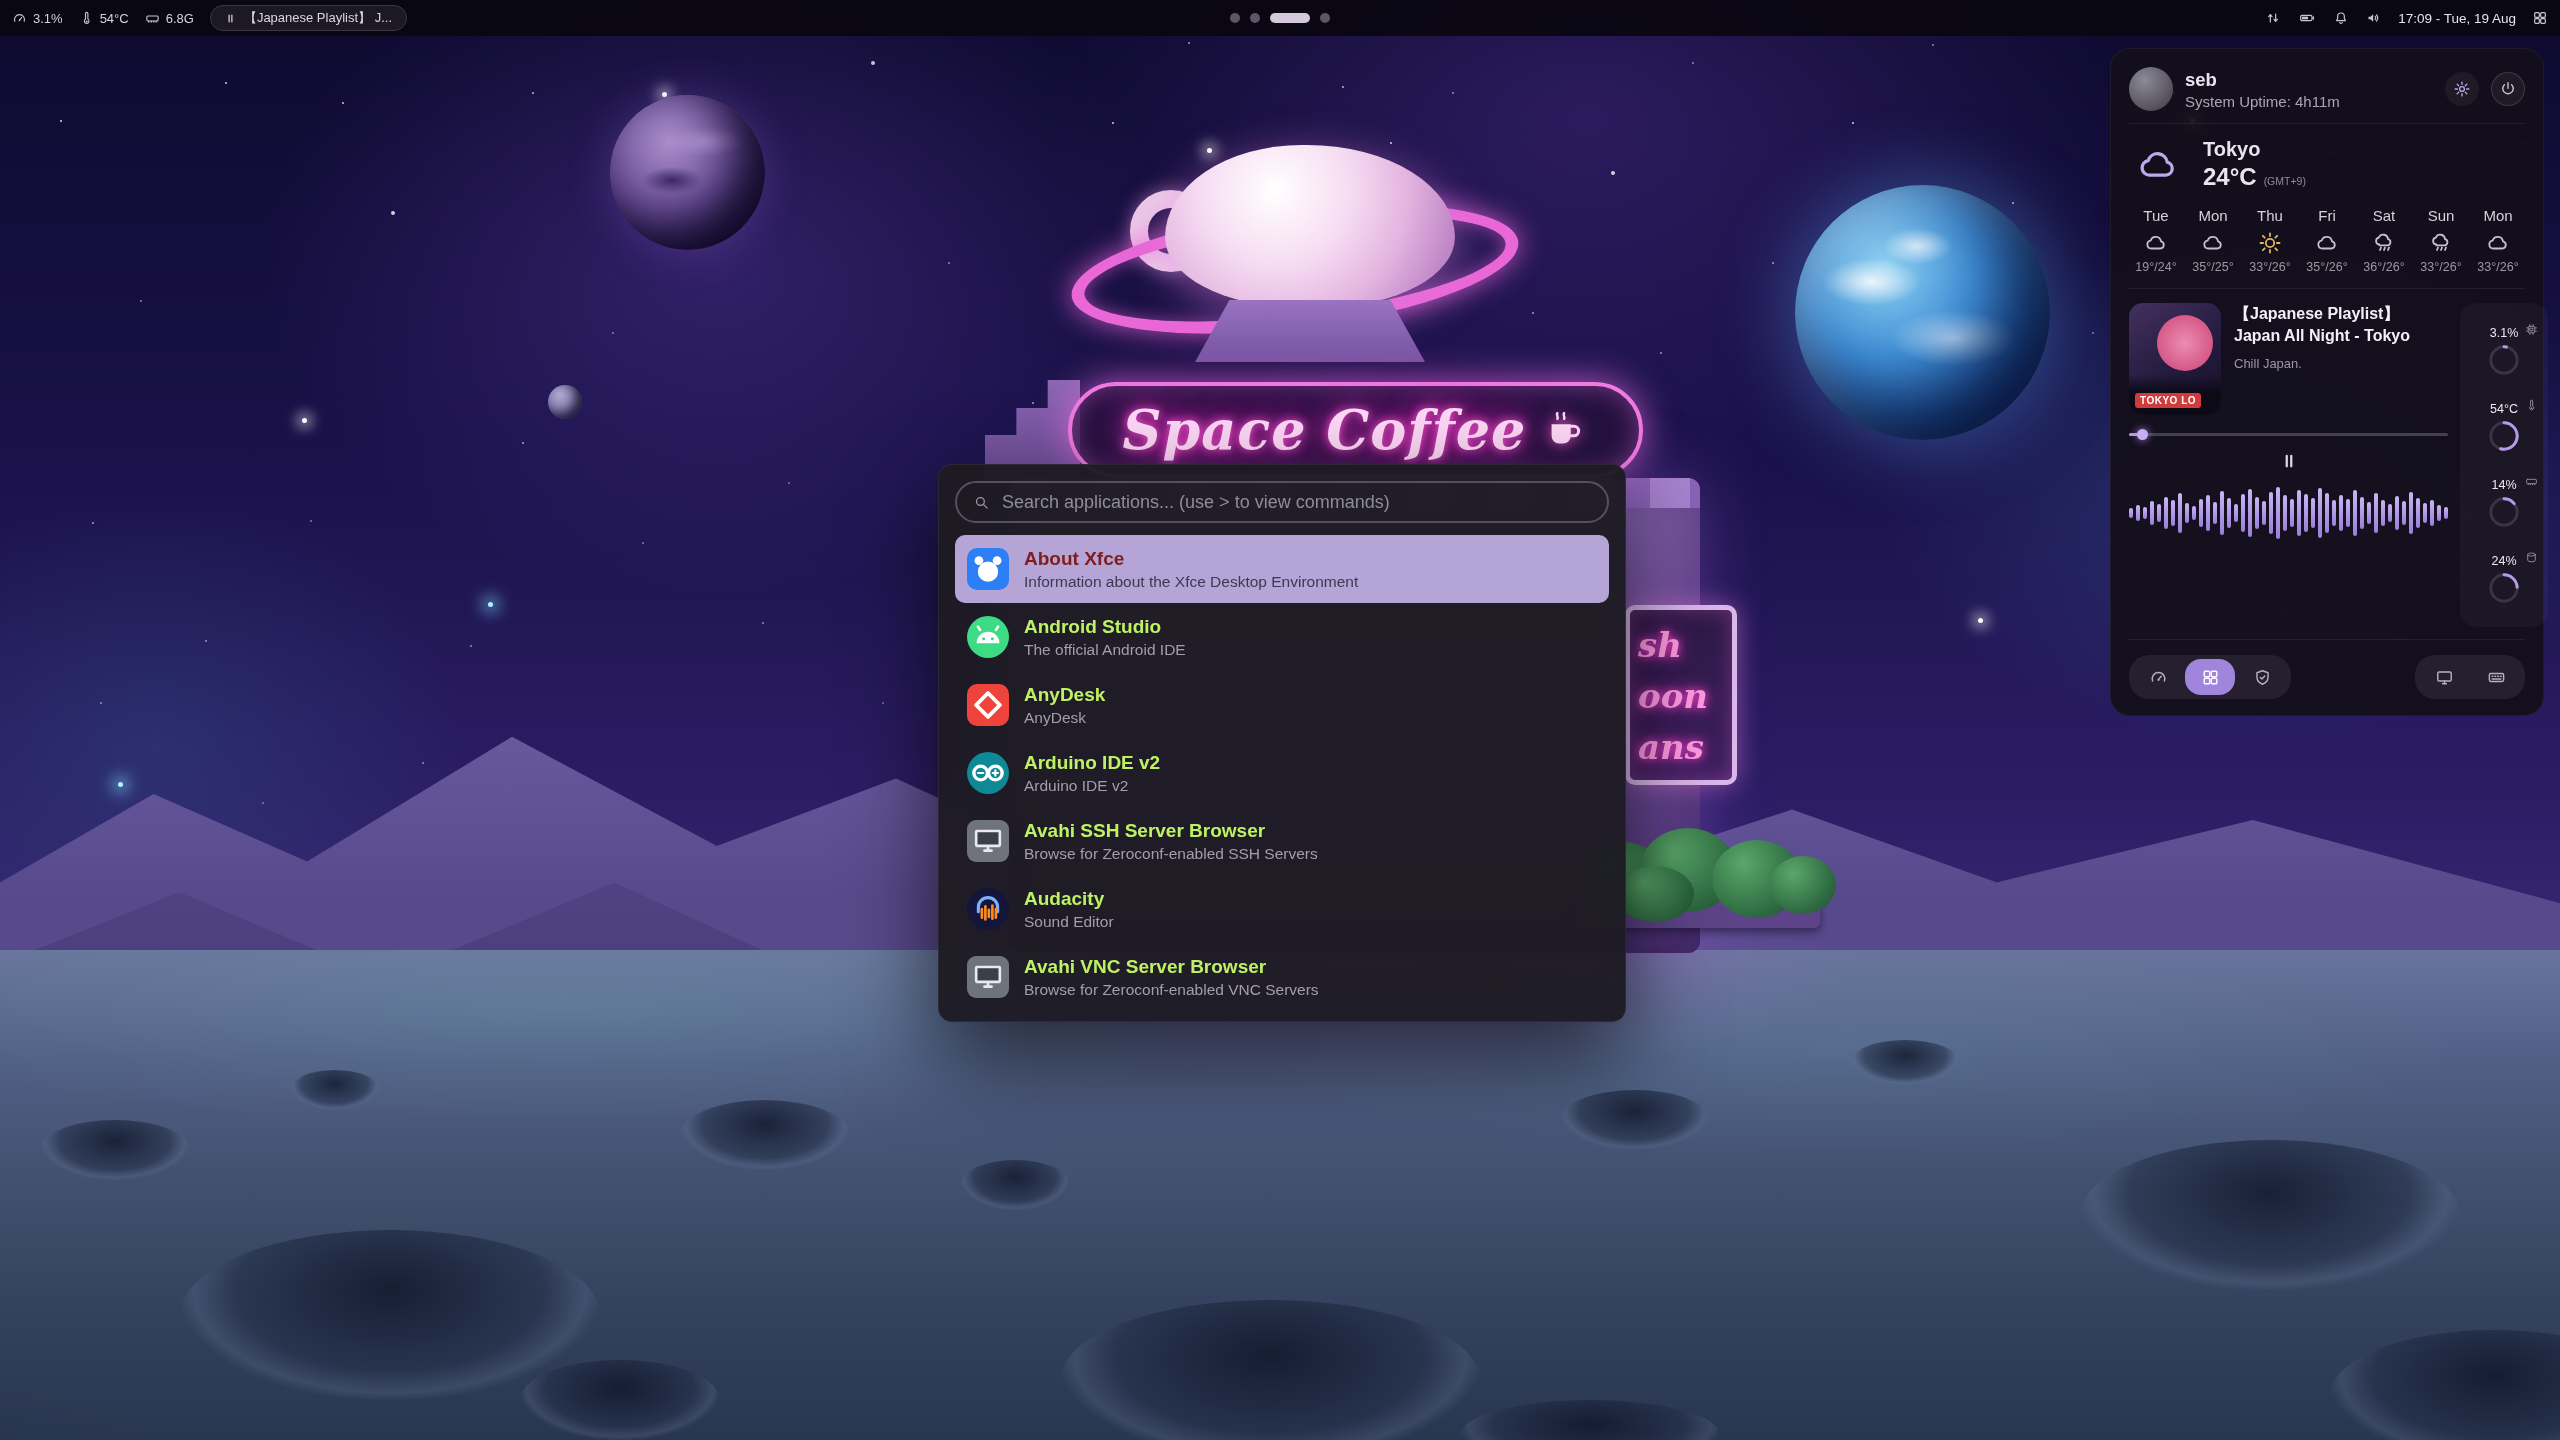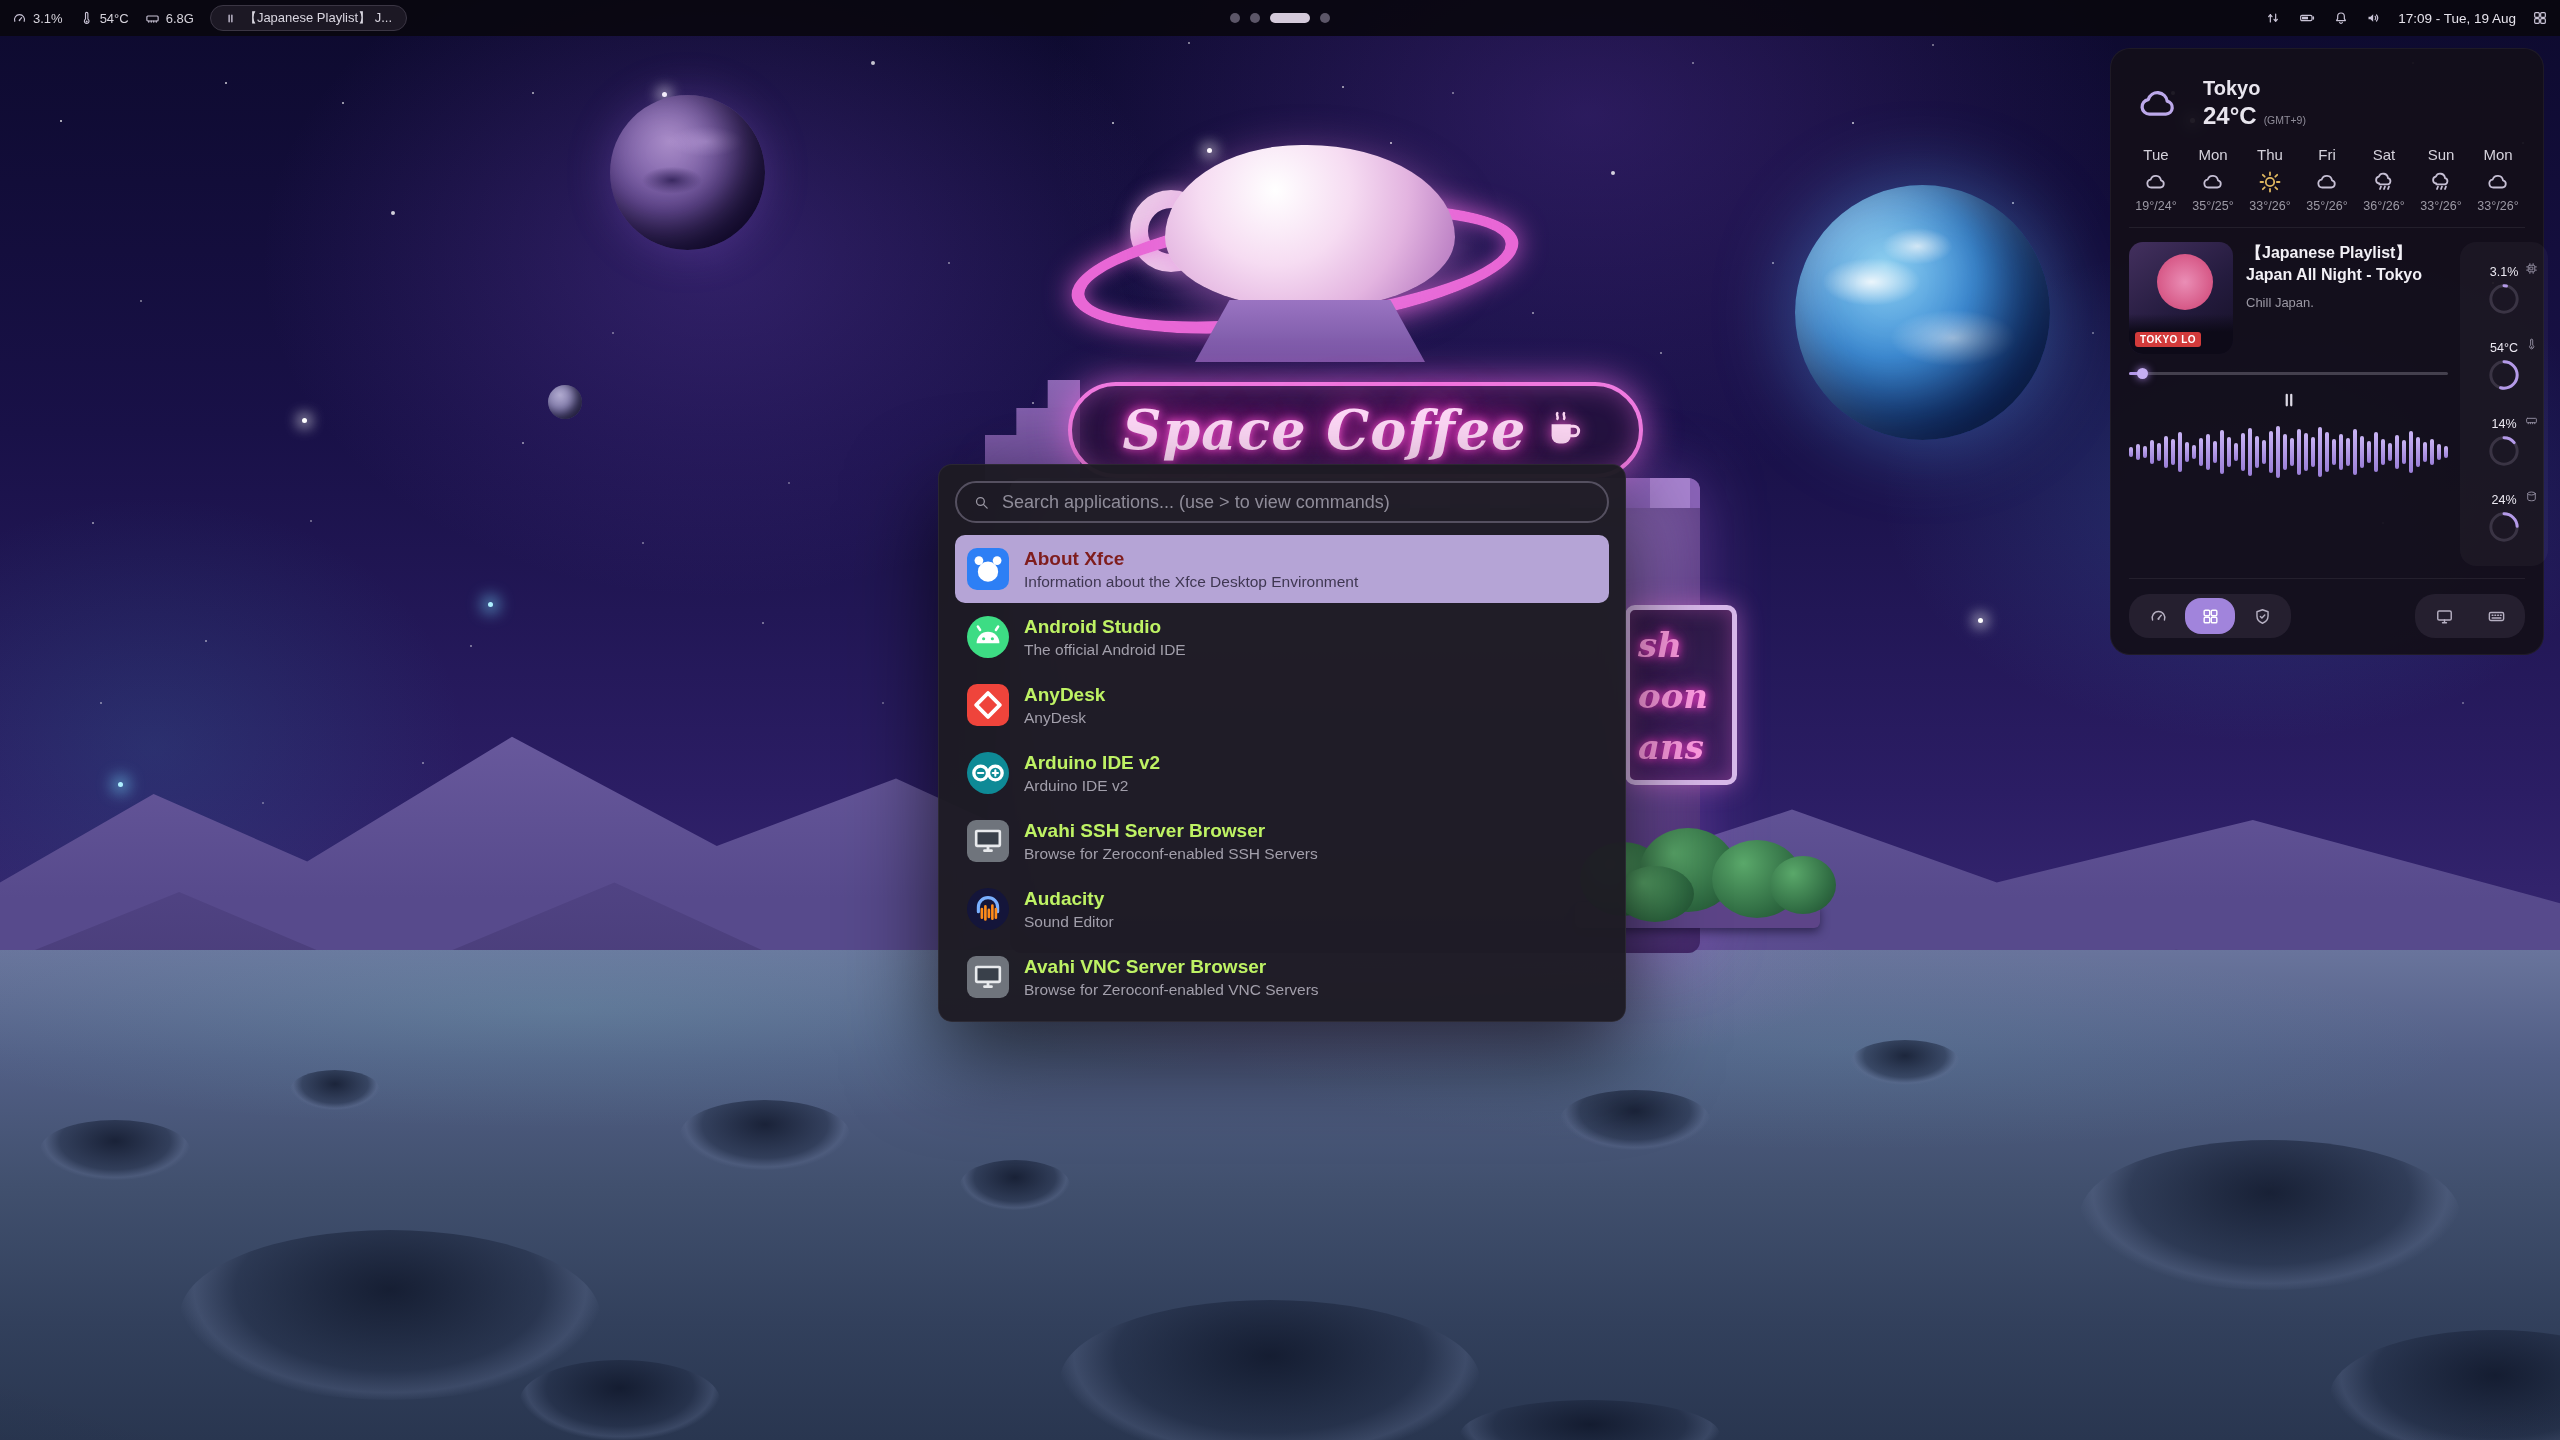"seb" div.w-user { html: none -> <div> <div></div> <div> <div>seb</div> <div>System Uptime: 4h11m</div> </div> <div> <span> <svg> <circle></circle> <path></path> </svg> </span> </div> <div> <span> <svg> <path></path> <path></path> </svg> </span> </div> </div> }
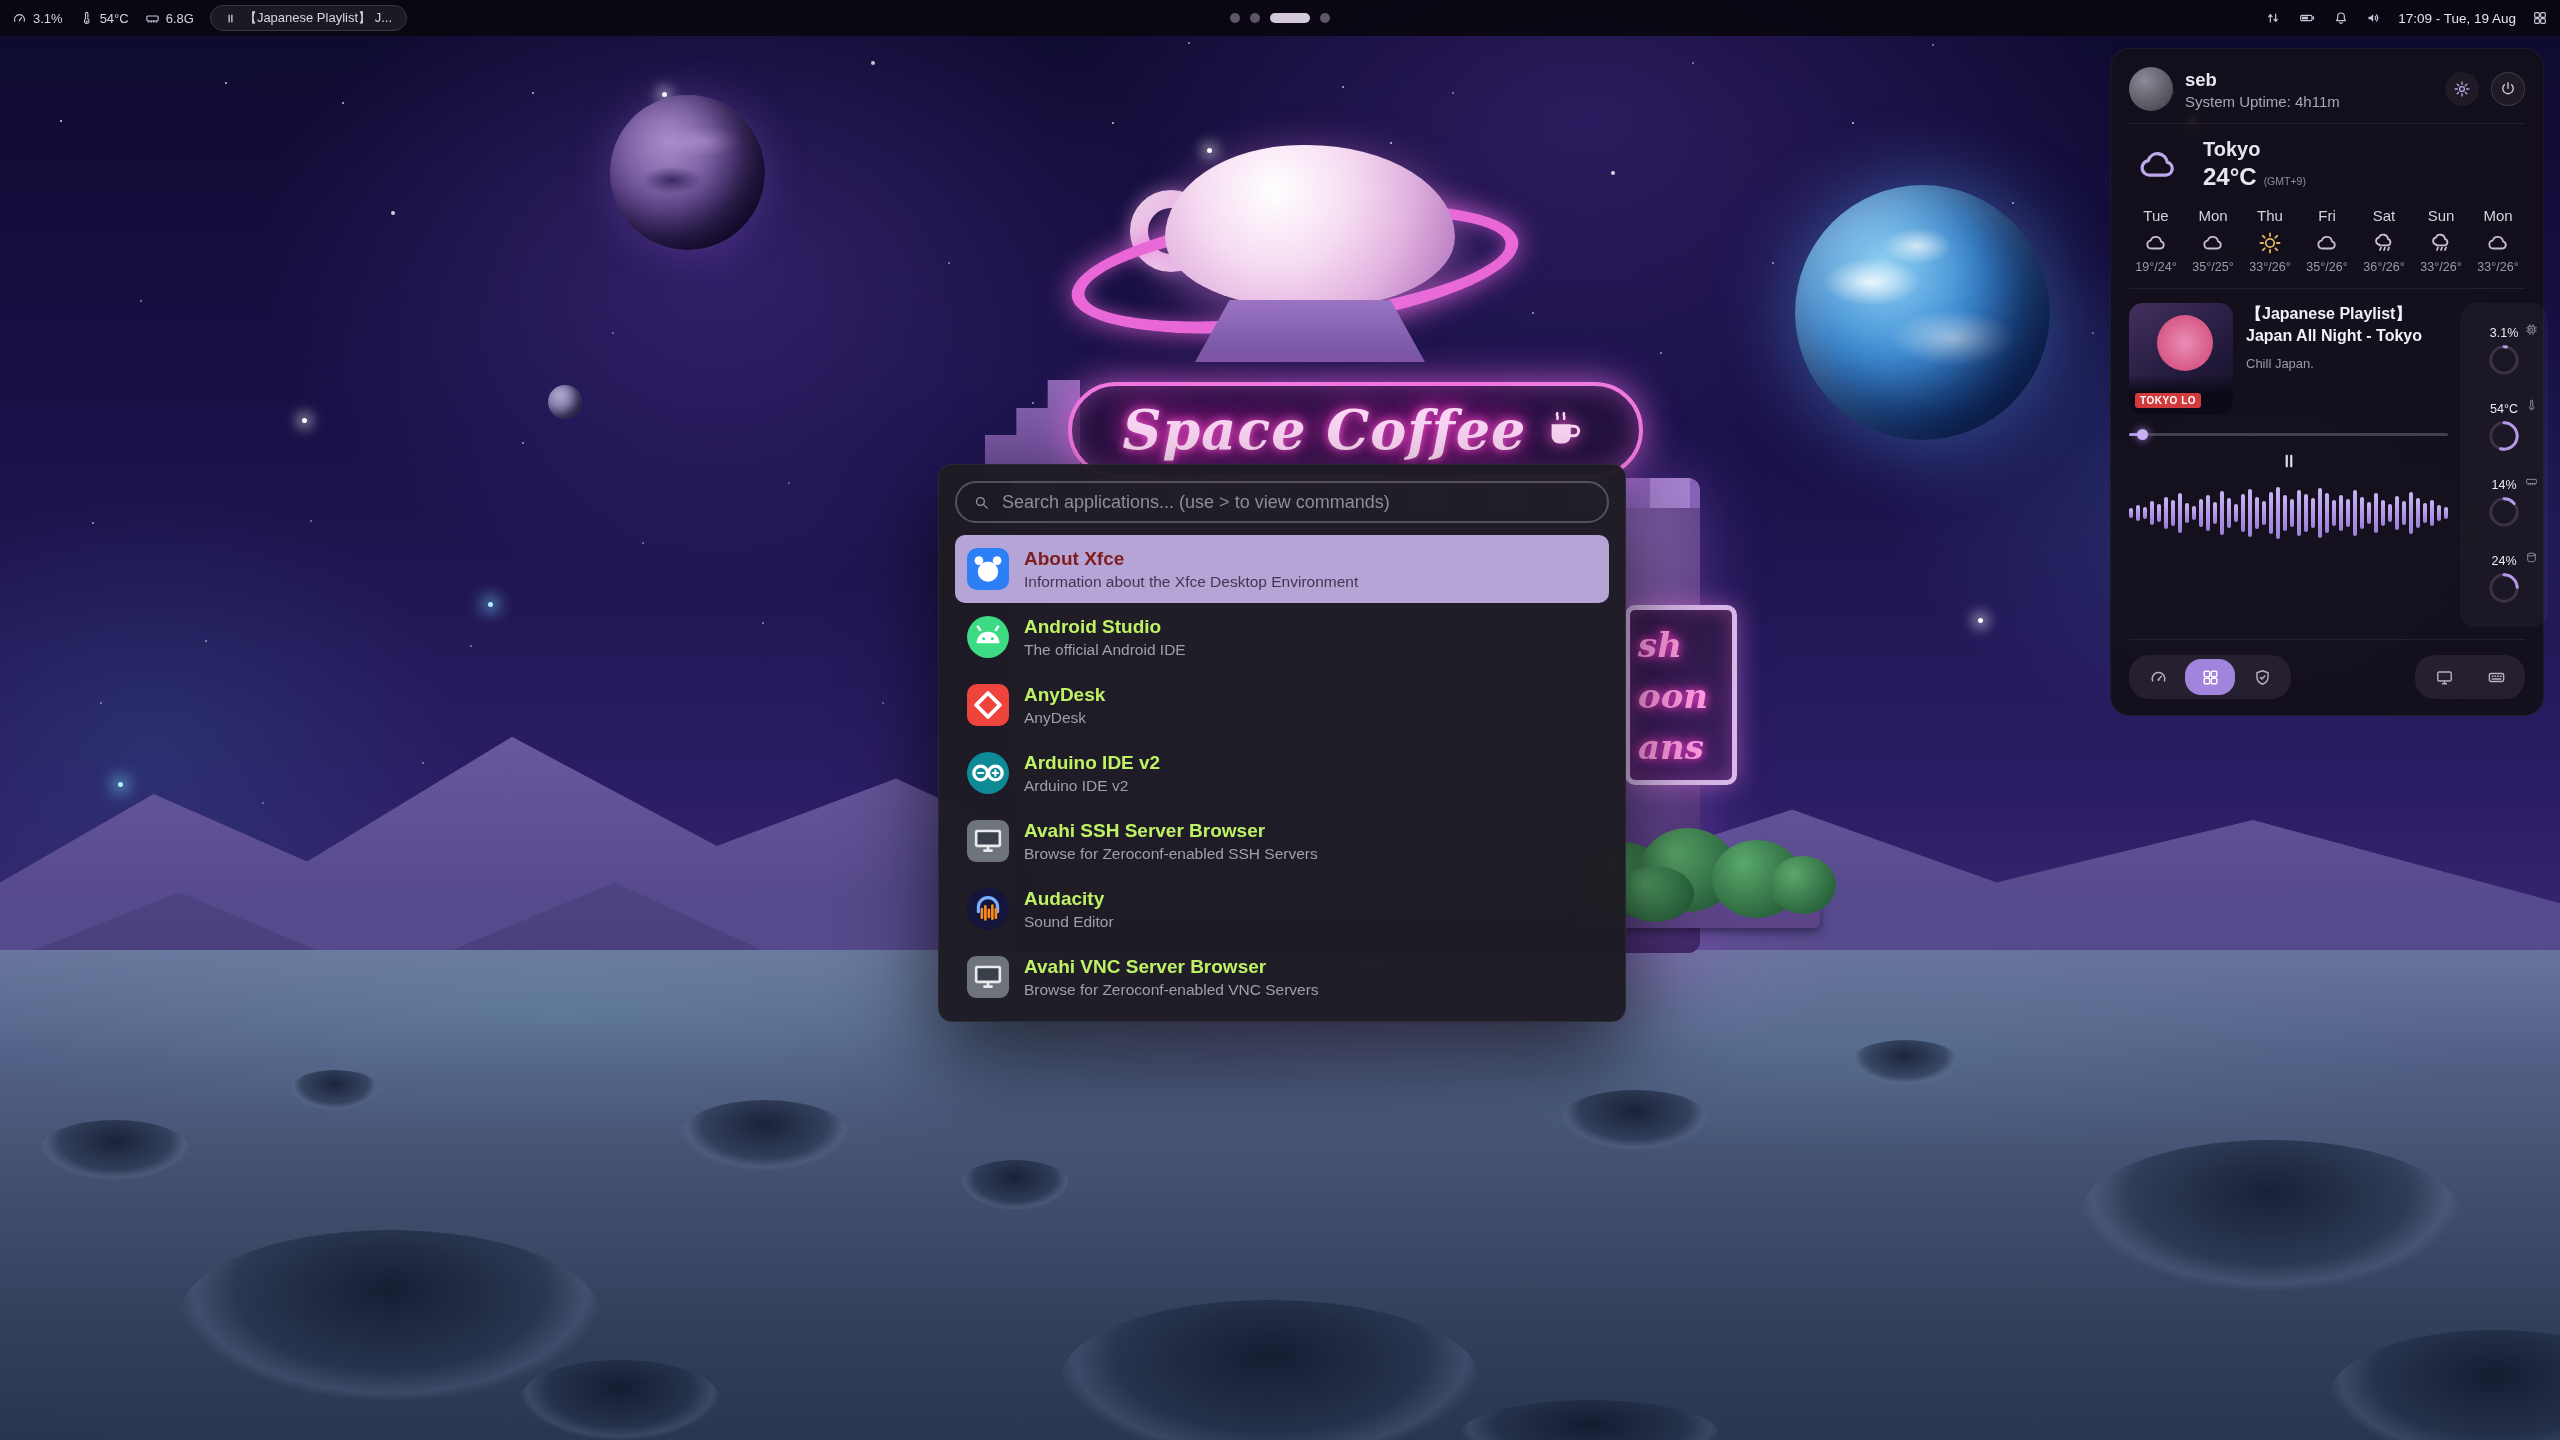"TOKYO LO" .art { width: 104px -> 92px }
